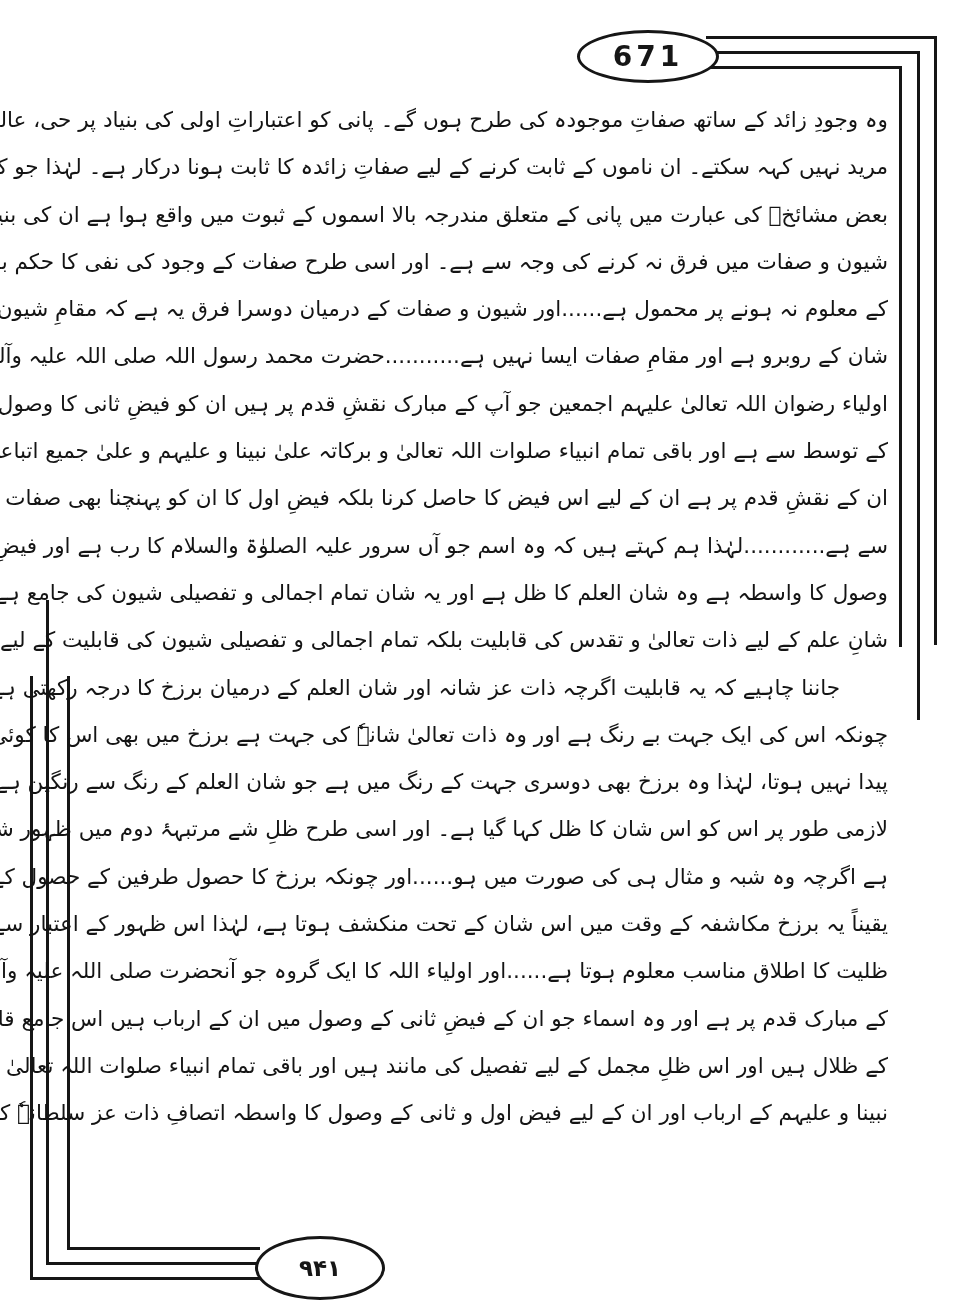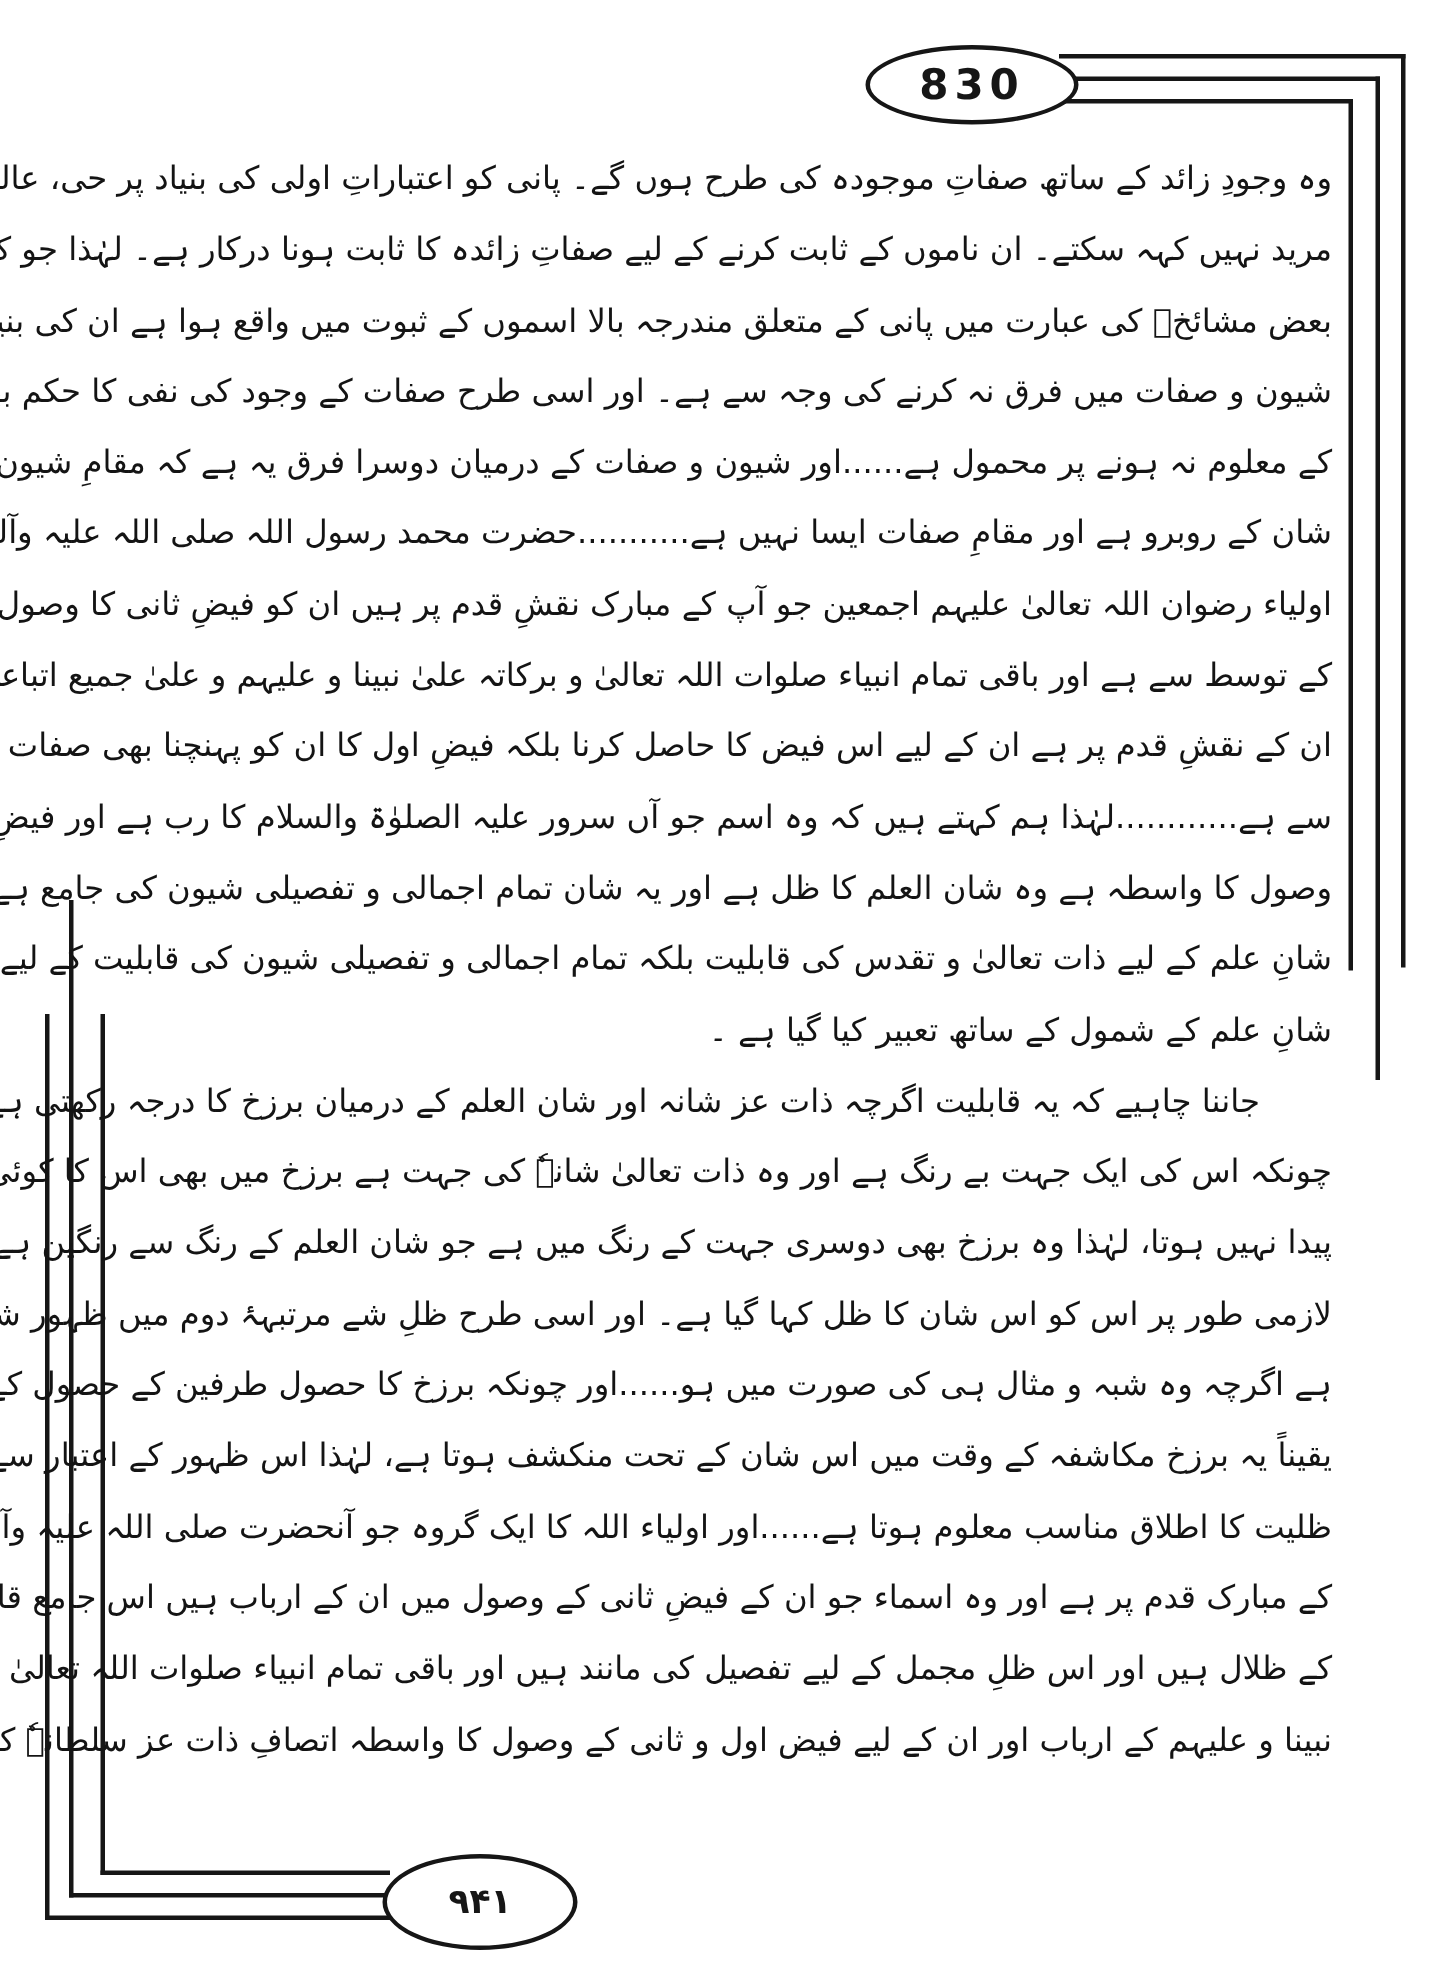"830" span { text: 830 -> 671 }
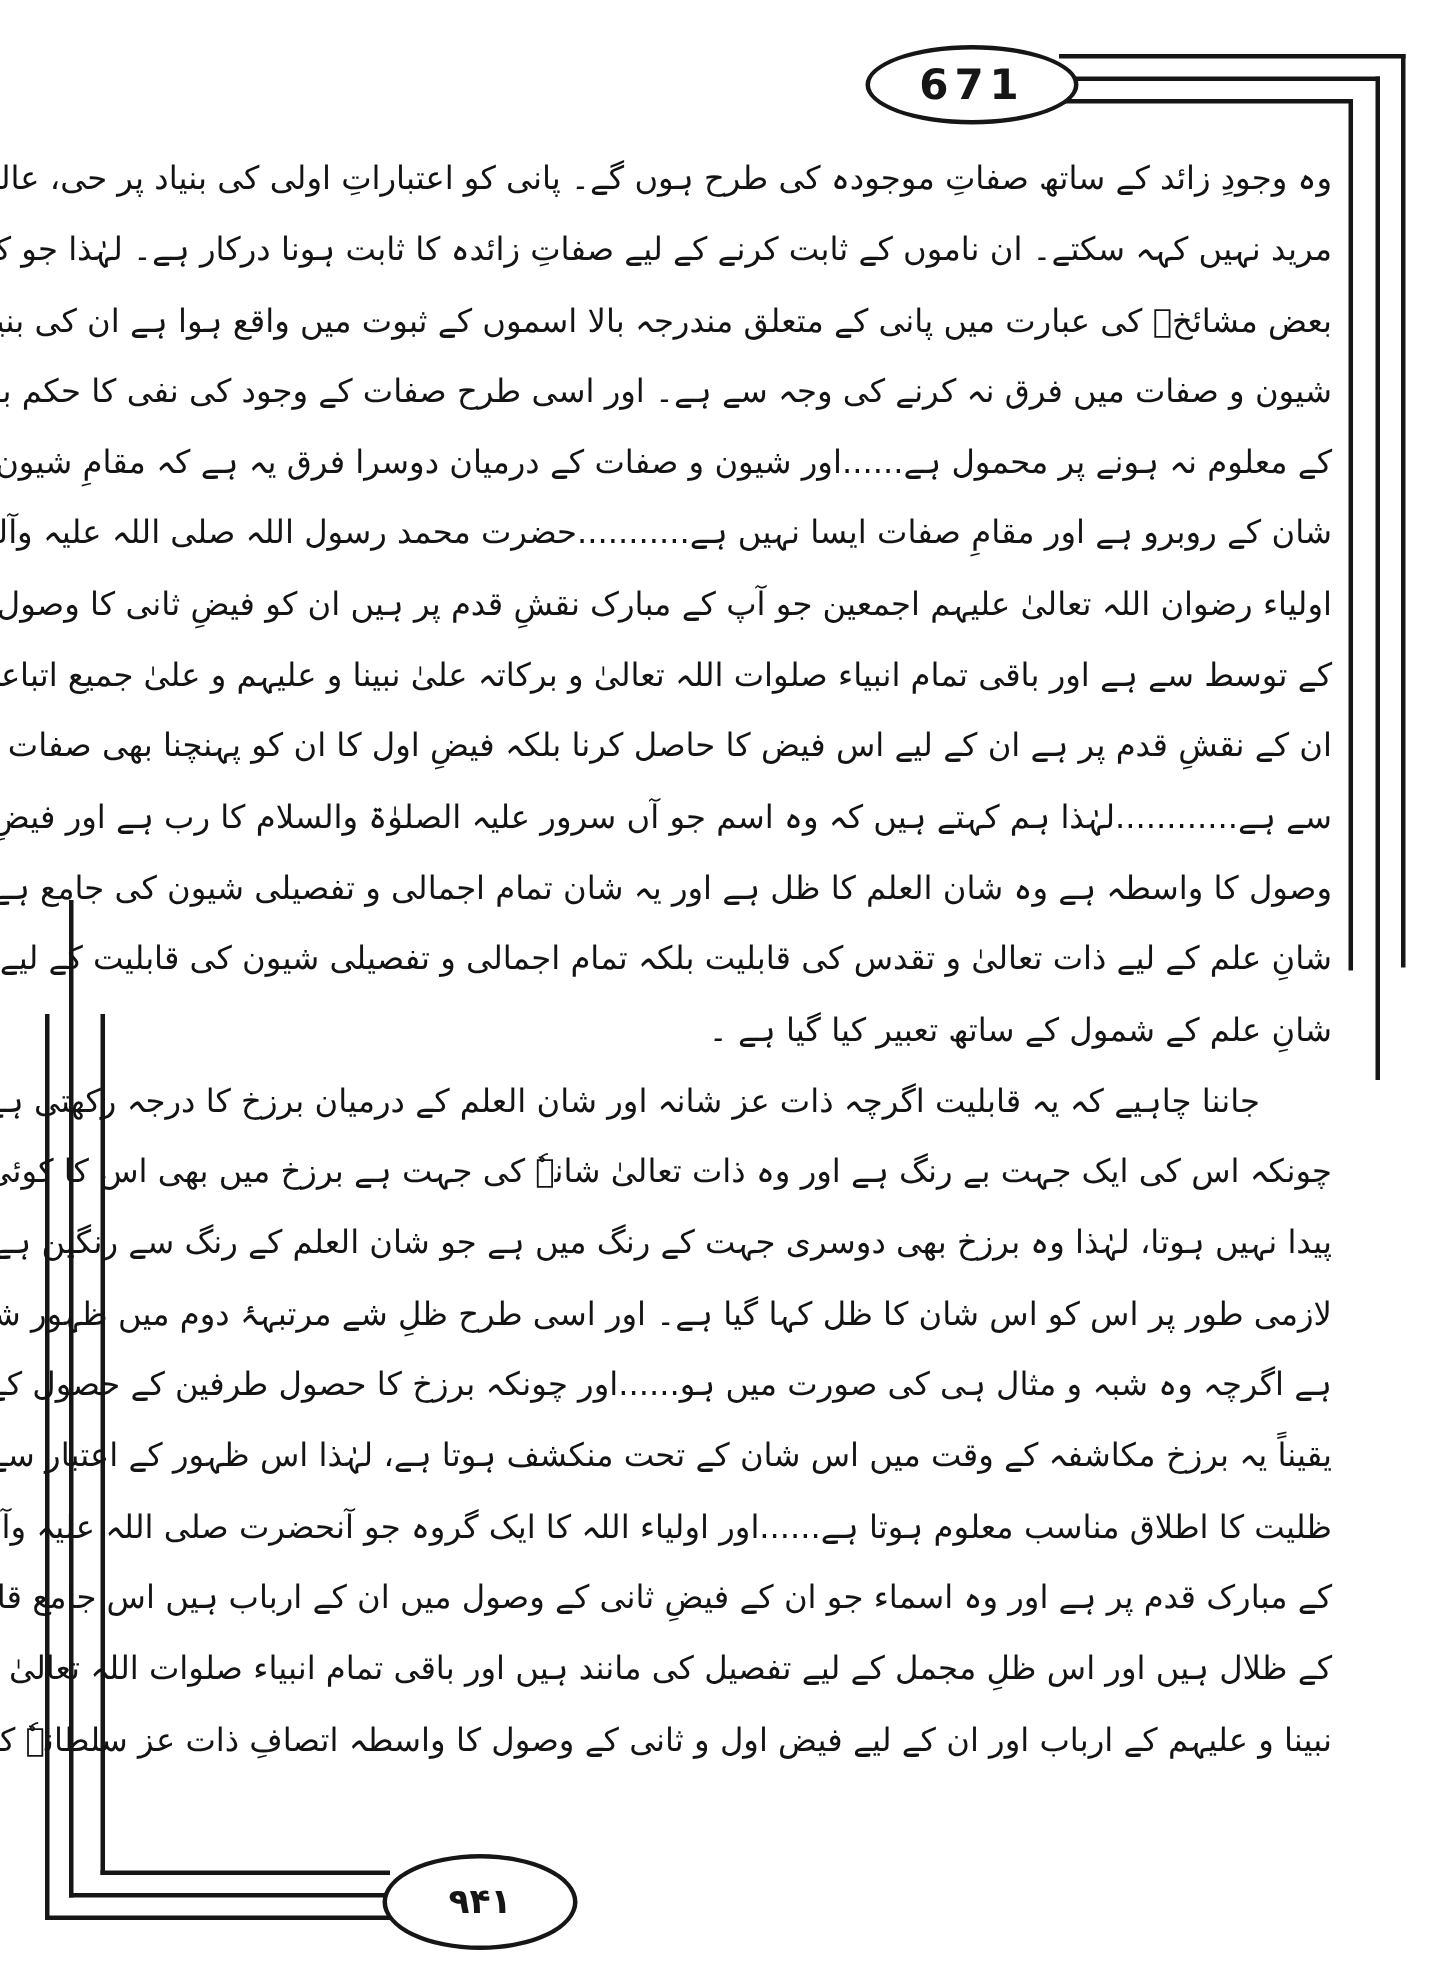"شانِ علم کے شمول کے" div.tl { html: <div>شانِ علم کے شمول کے ساتھ تعبیر کیا گیا ہے ۔</div> -> none }
